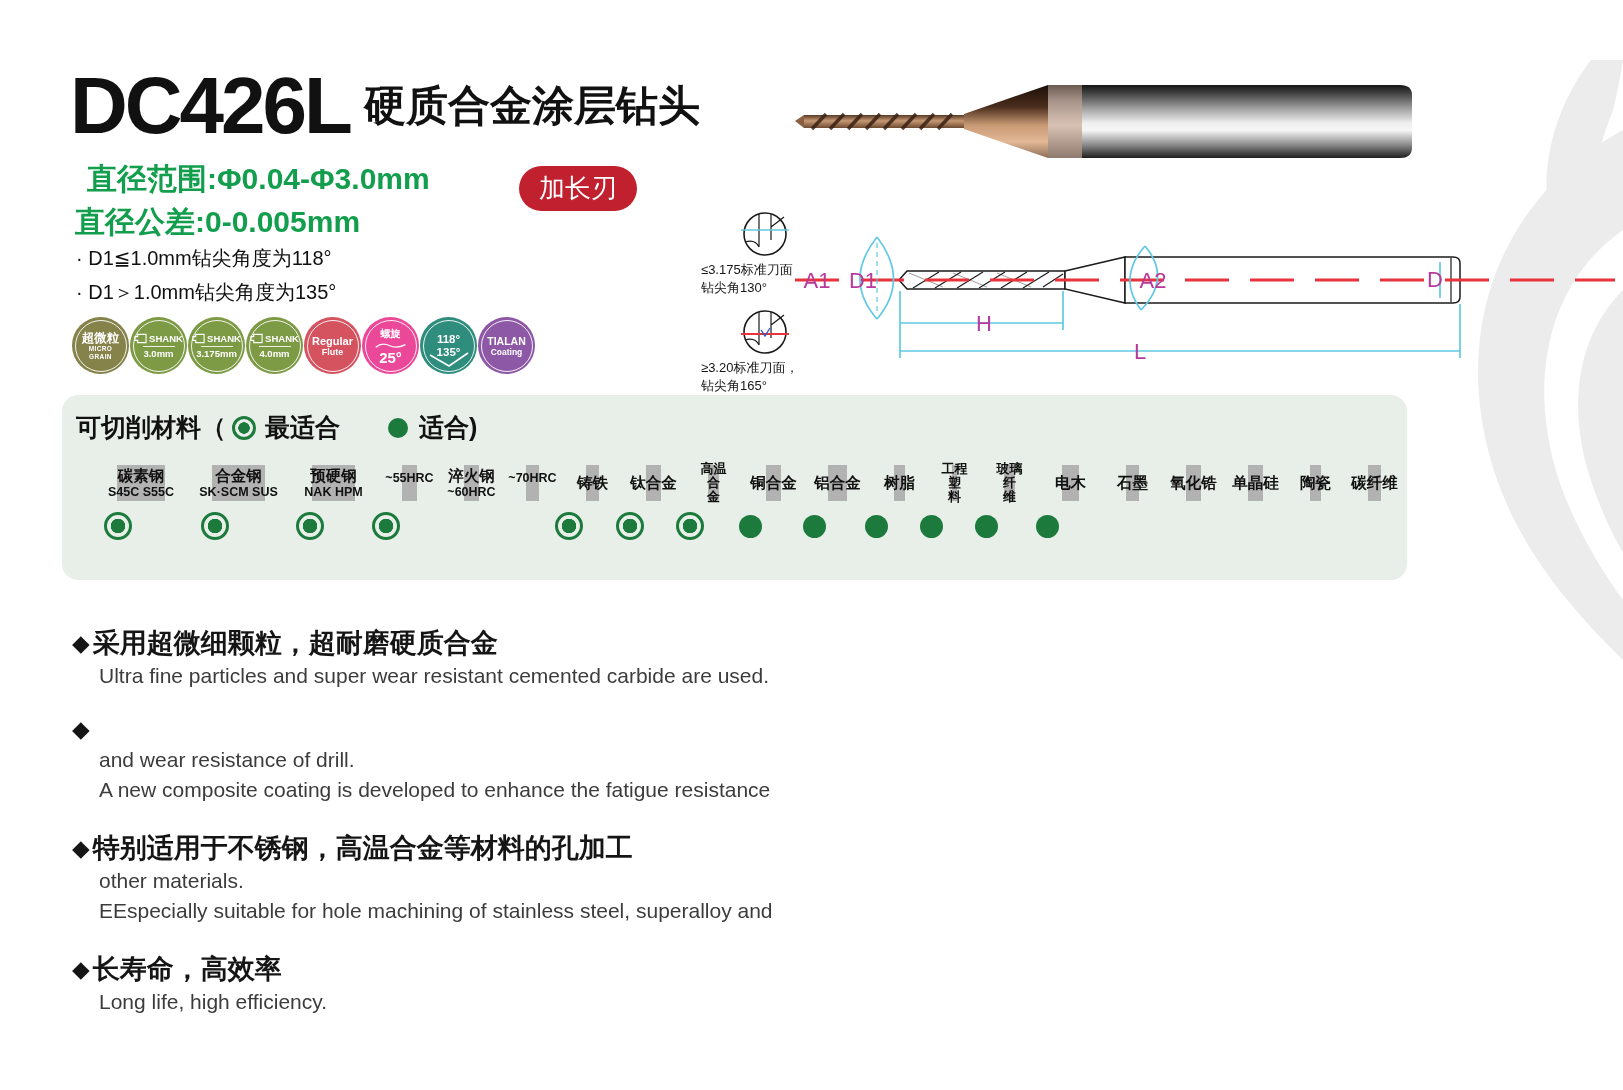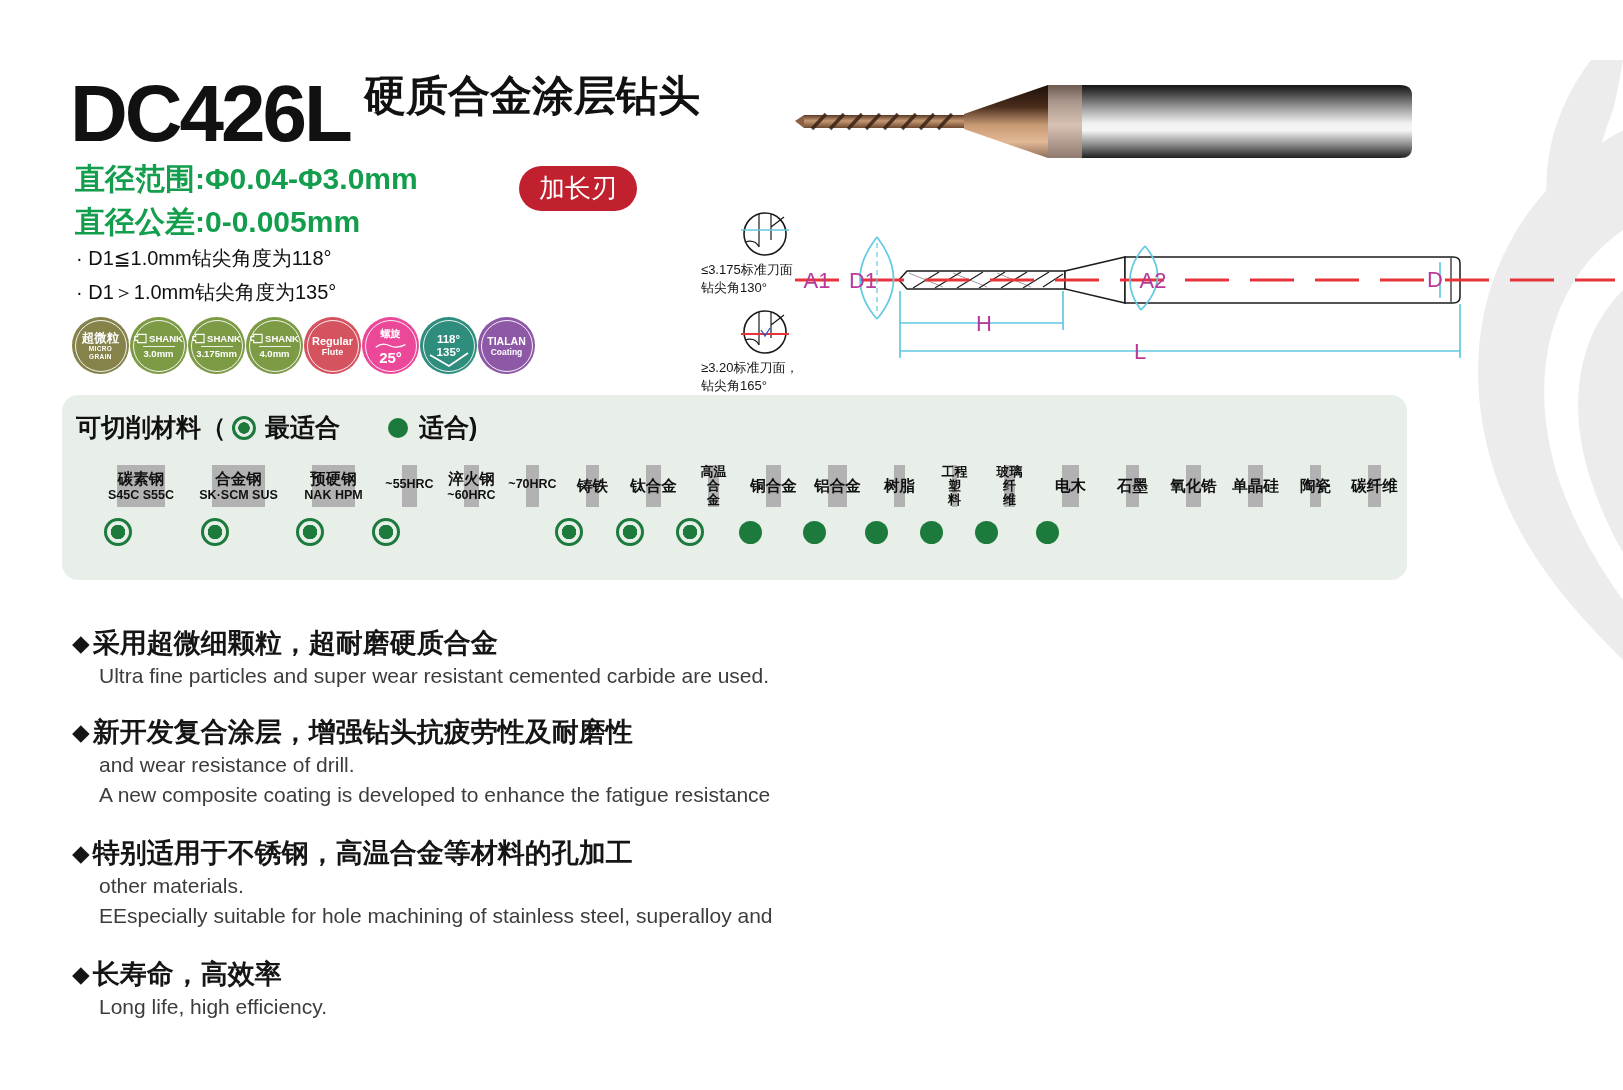"DC426L" .title-row { align-items: flex-start -> center; top: 68px -> 60px }
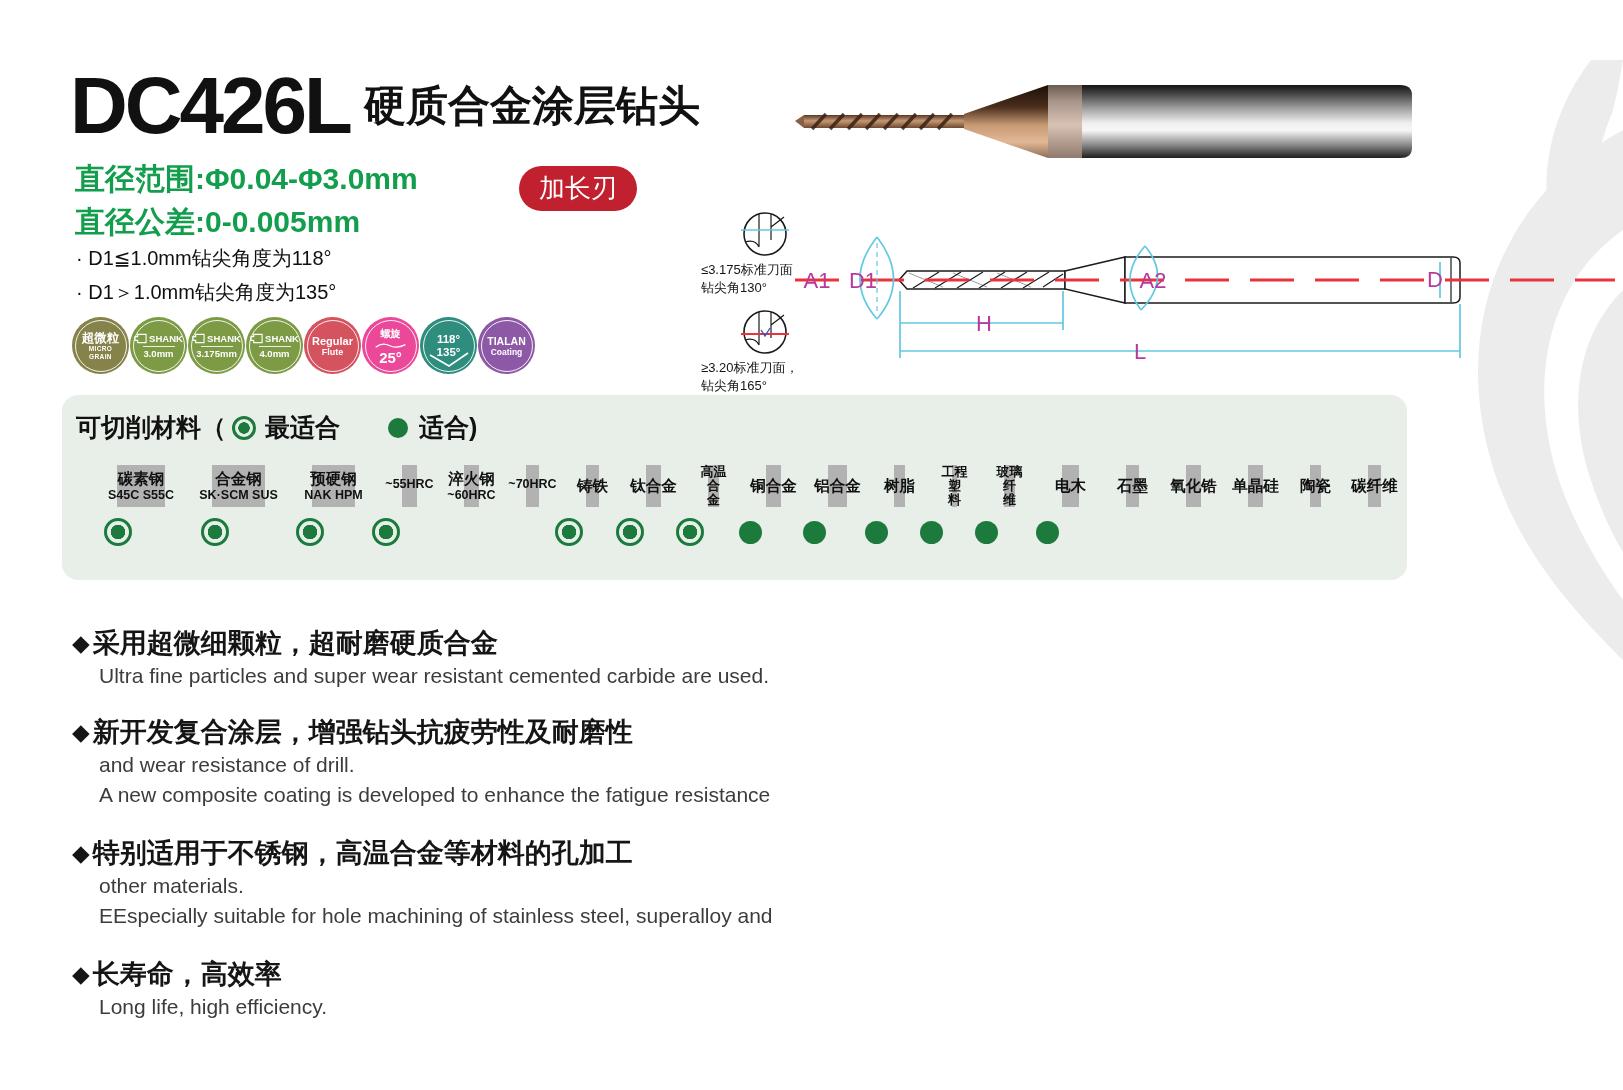"直径范围:Φ0.04-Φ3.0mm" .spec1 { margin-left: none -> 12px }
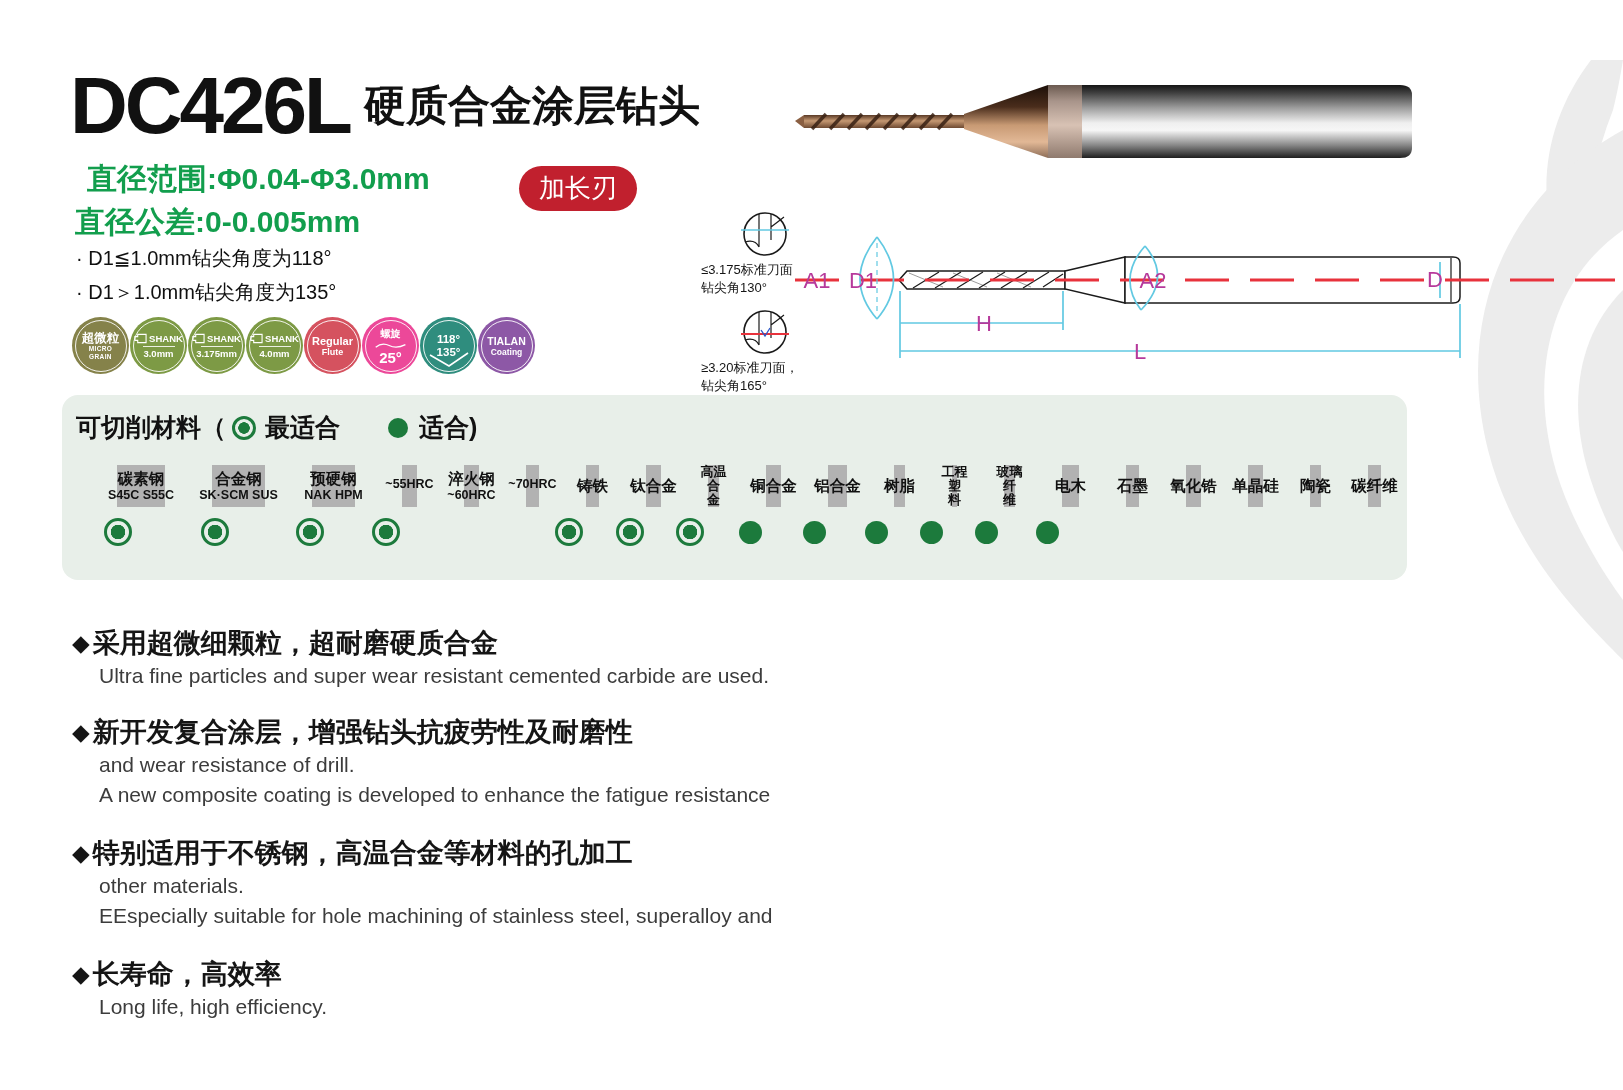"碳素钢" .mc-head { height: 42px -> 36px }
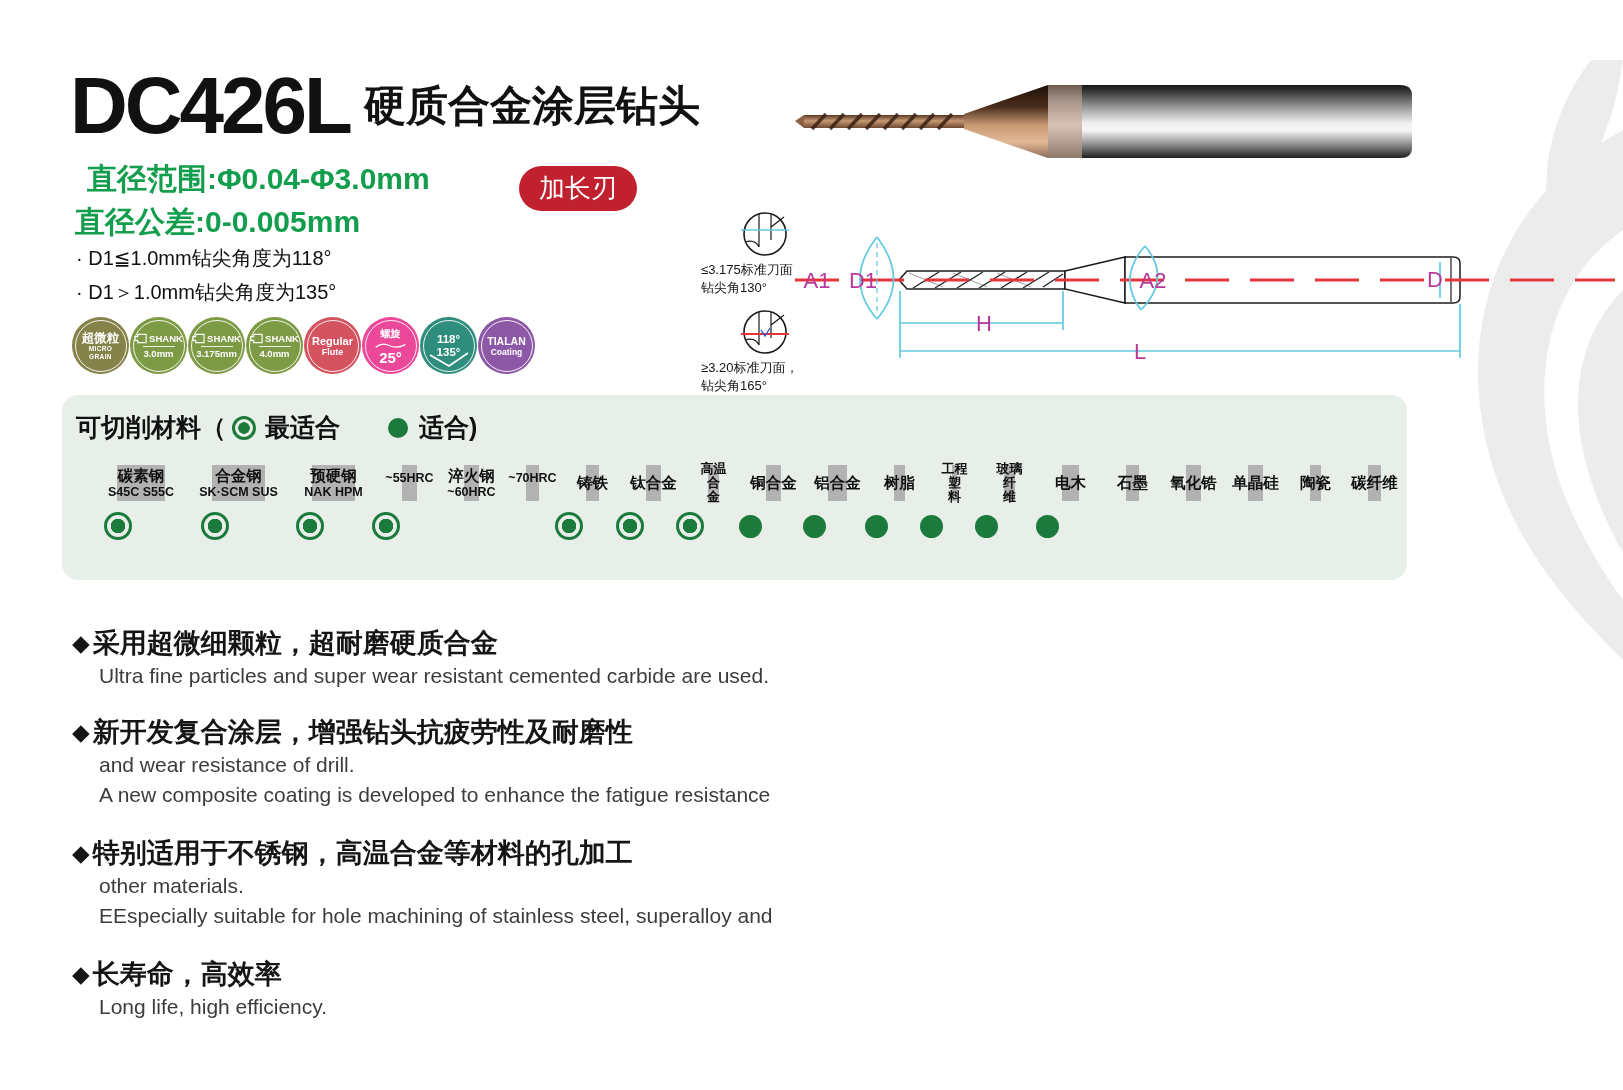"新开发复合涂层，增强钻头抗疲劳性及耐磨性" span { html: <span>新开发复合涂层，增强钻头抗疲劳性及耐磨性</span> -> none }
